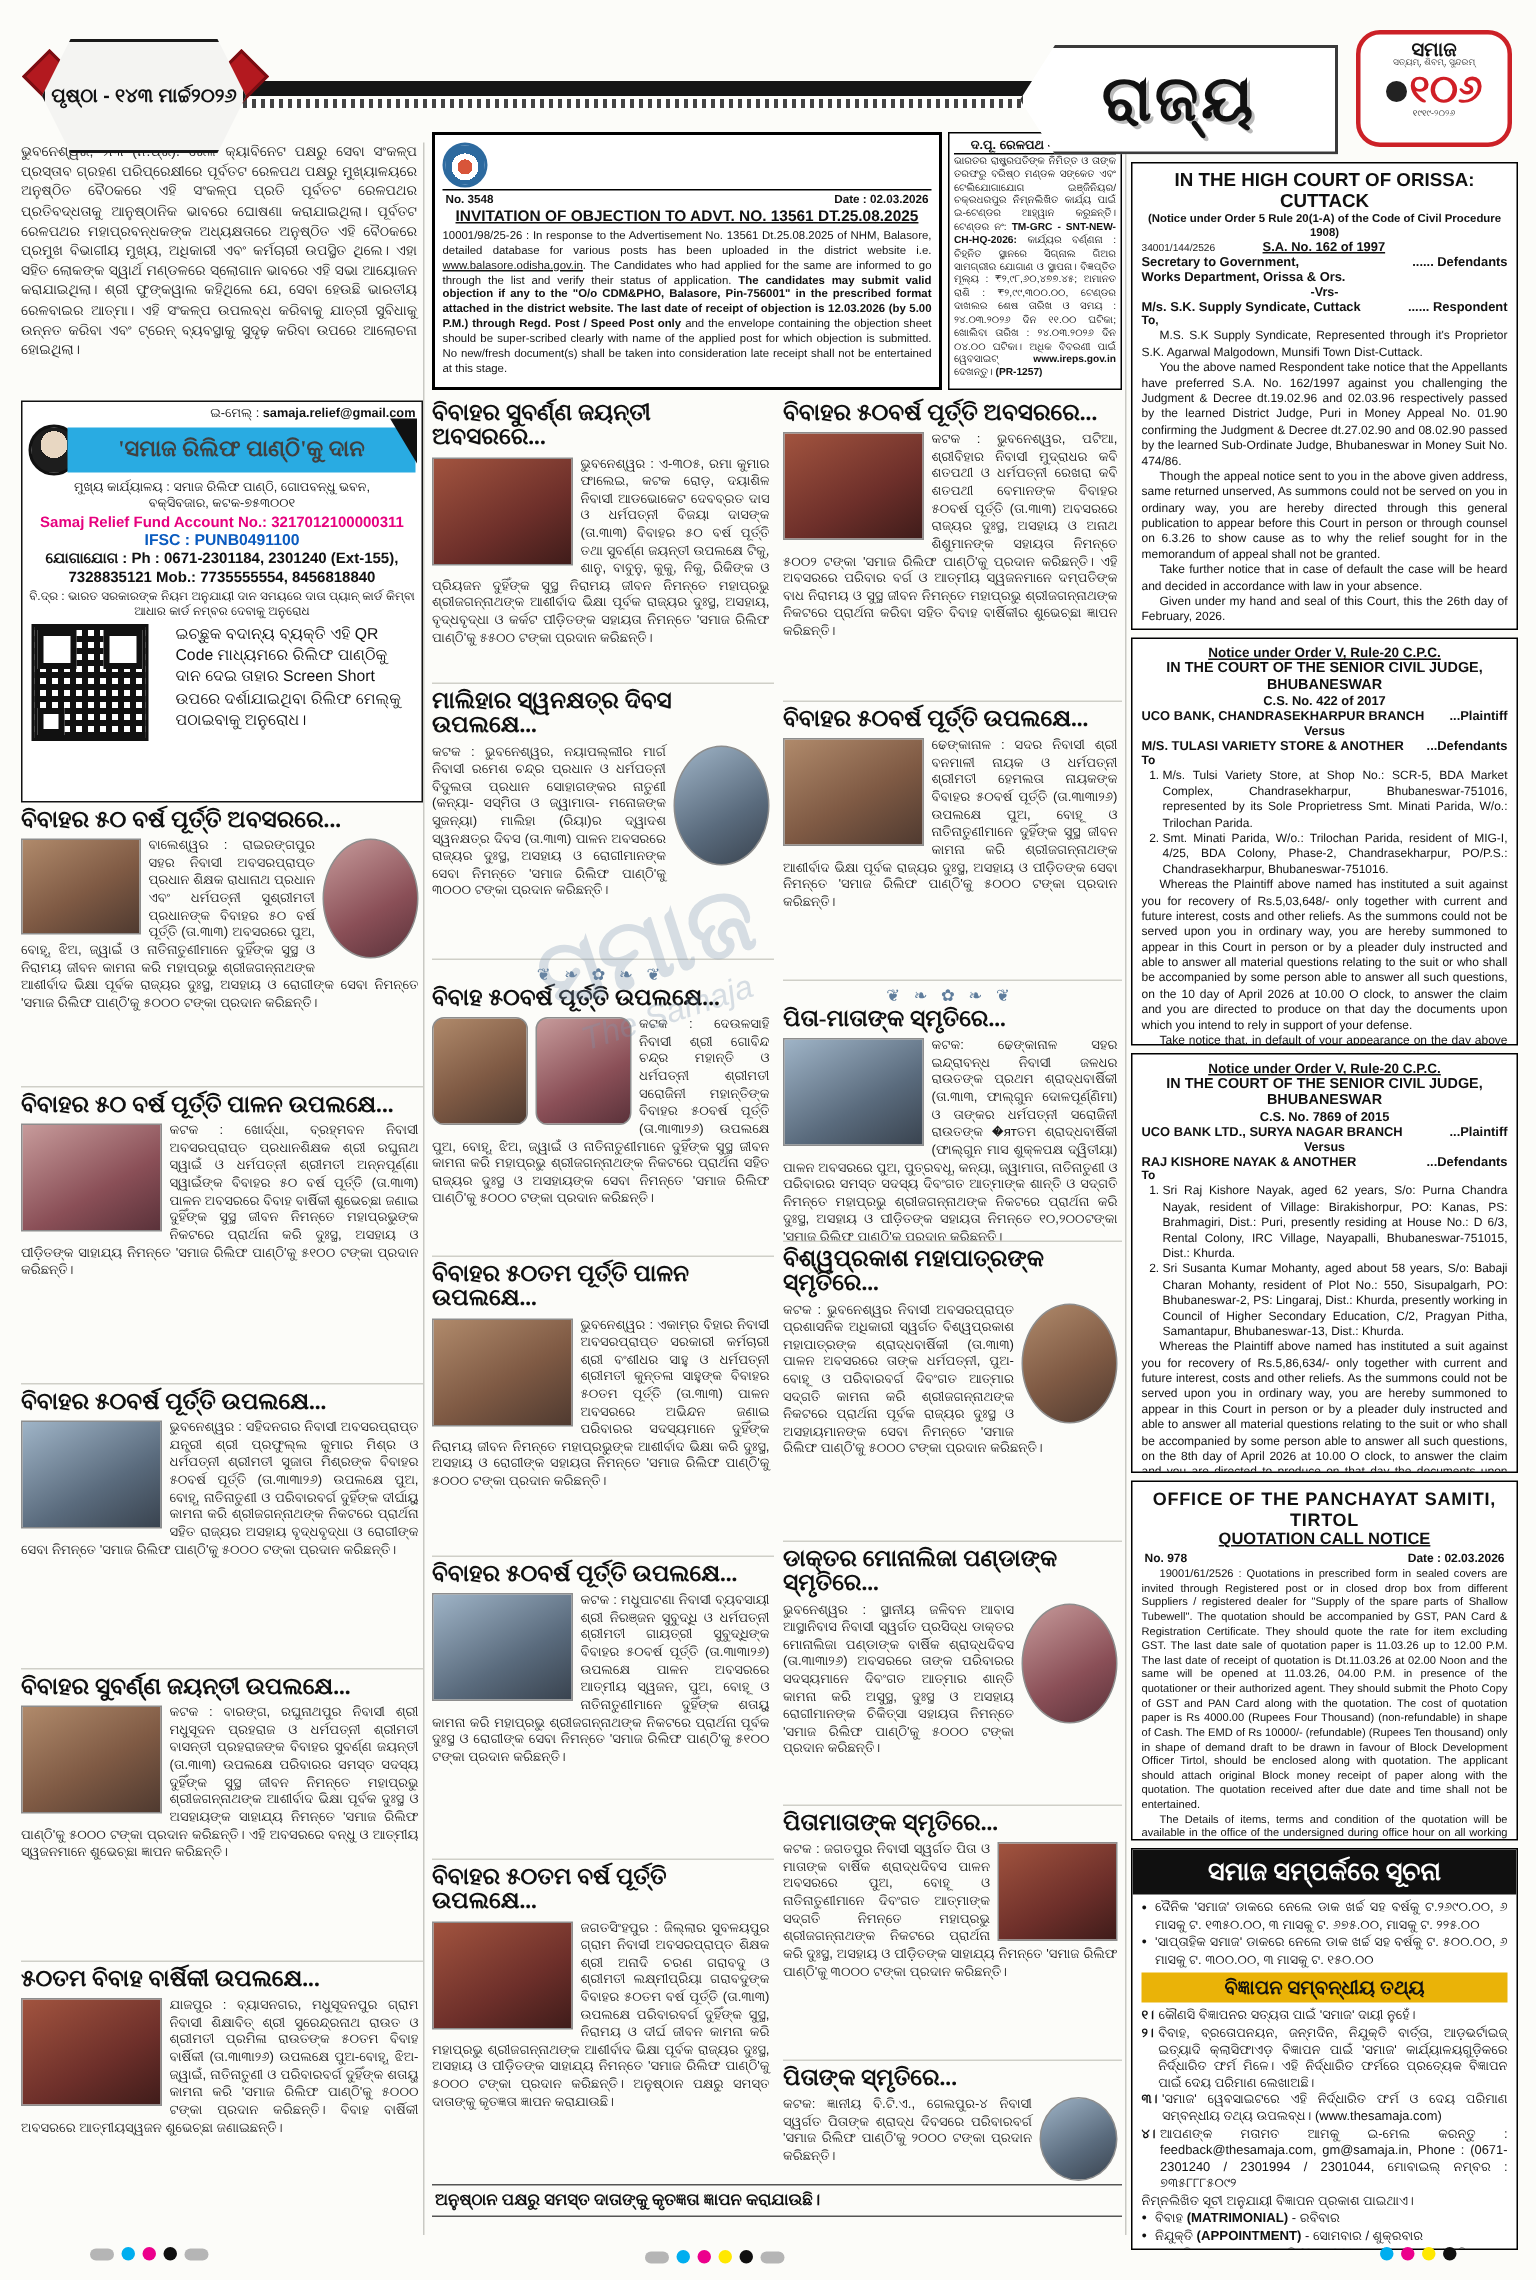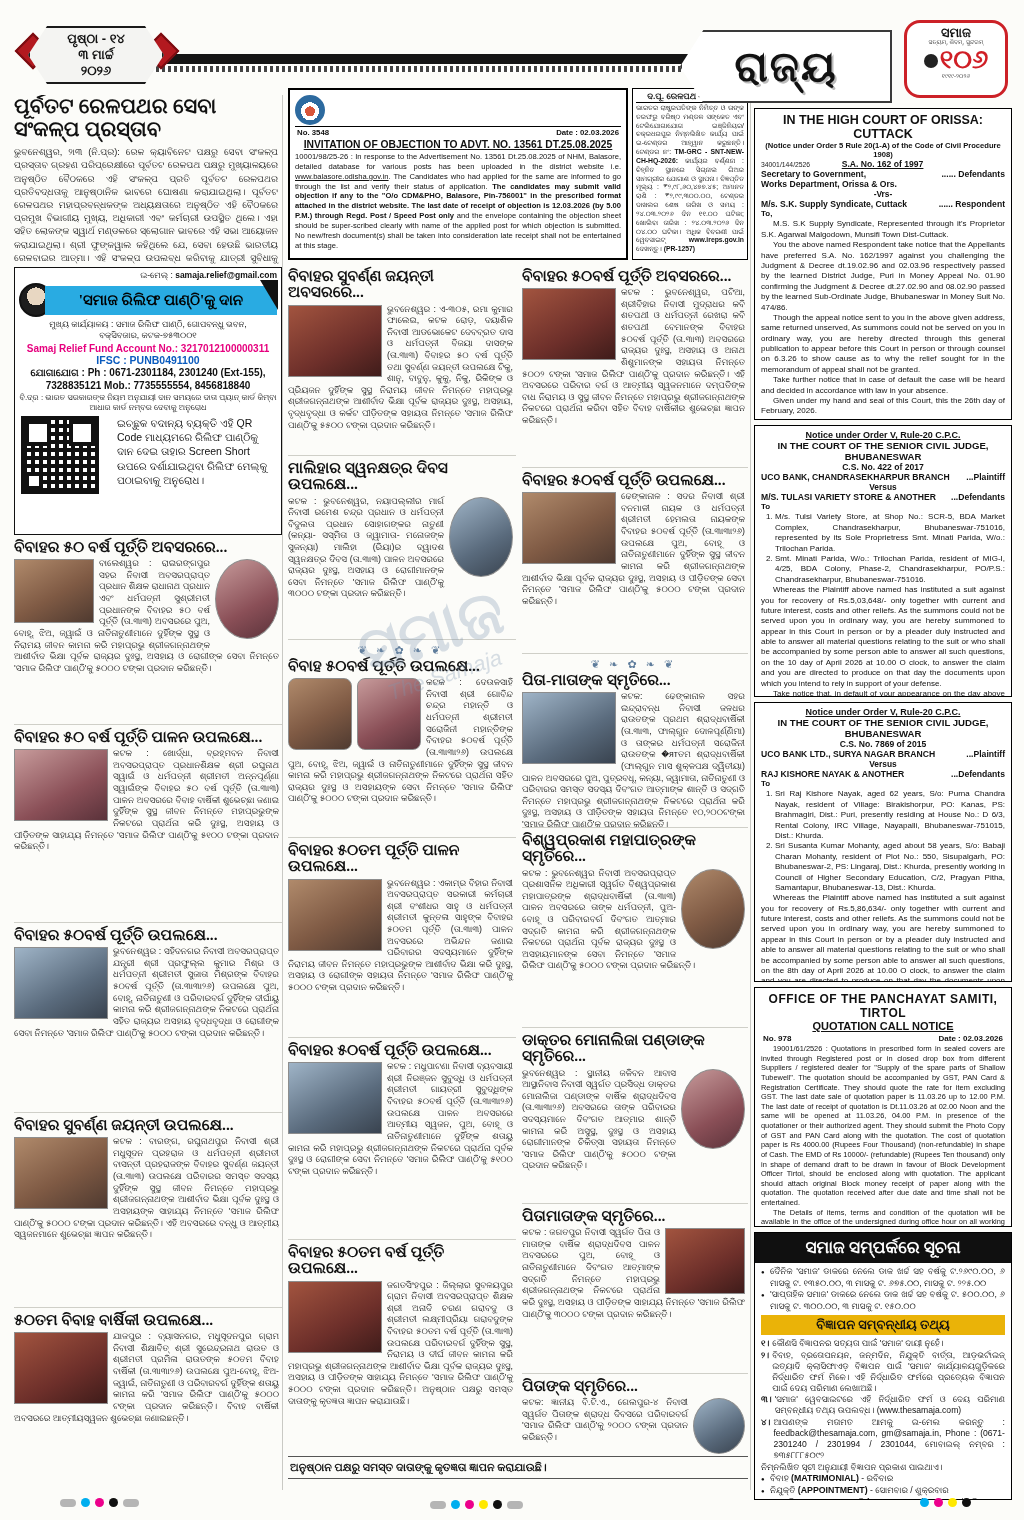"ପୃଷ୍ଠା - ୧୪" .page-badge { flex-direction: column -> row; height: 58px -> 76px }
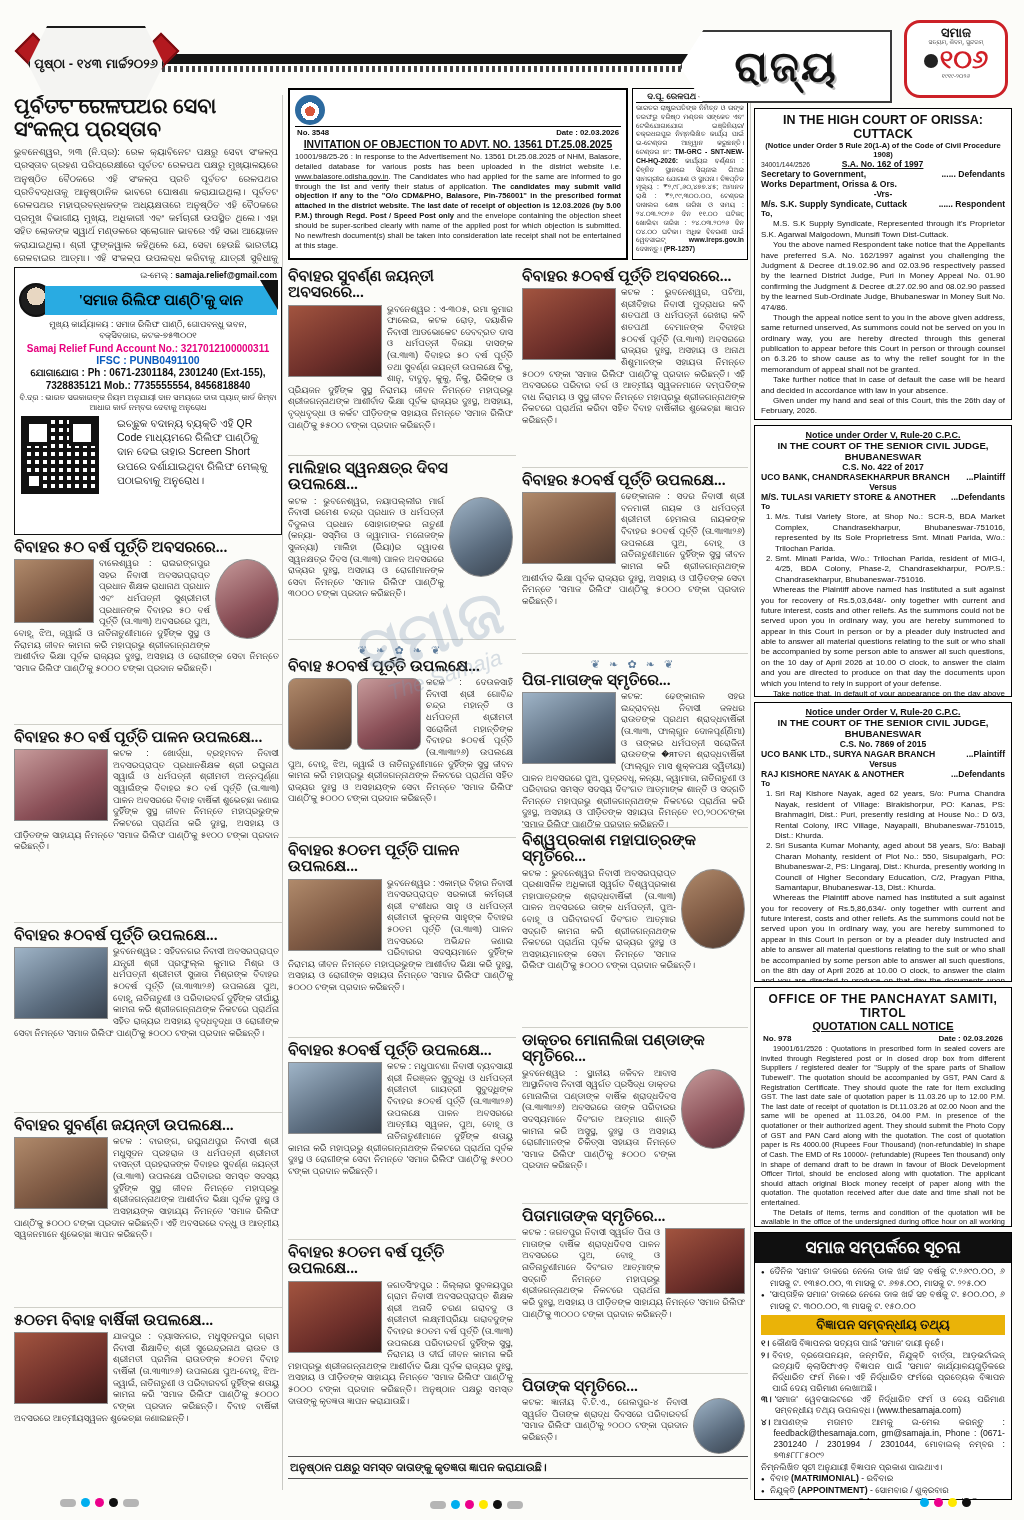"ପୂର୍ବତଟ ରେଳପଥର ସେବା ସଂକଳ୍ପ ପ୍ରସ୍ତାବ" h1 { html: <h1>ପୂର୍ବତଟ ରେଳପଥର ସେବା ସଂକଳ୍ପ ପ୍ରସ୍ତାବ</h1> -> none }
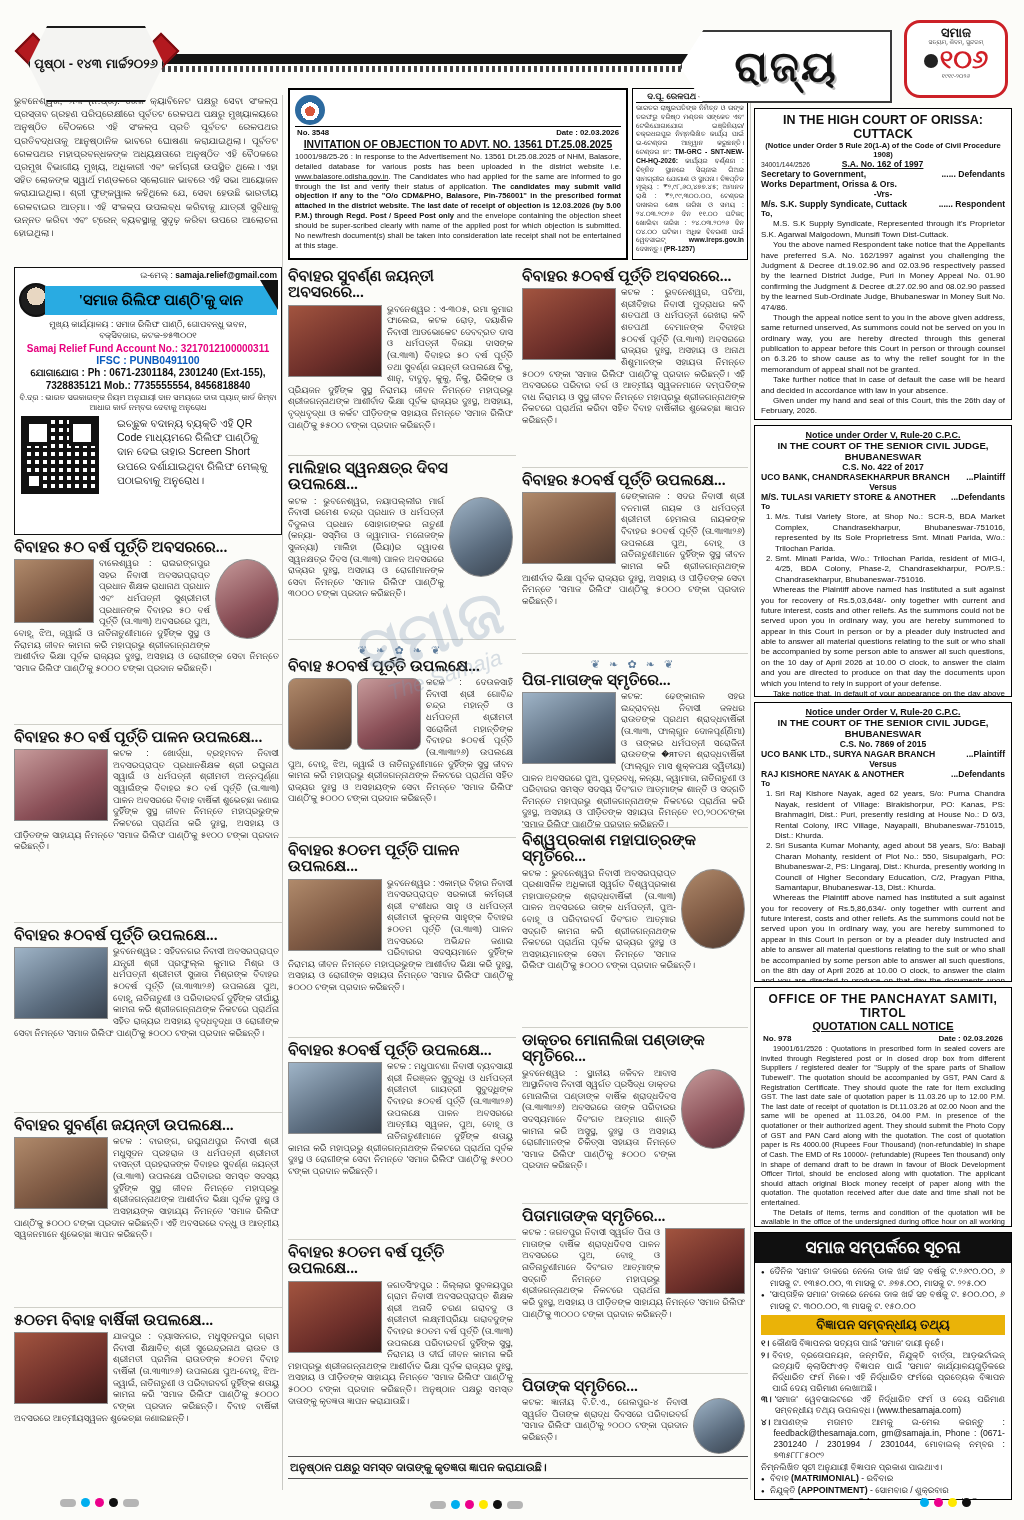"'ସମାଜ ରିଲିଫ ପାଣ୍ଠି'କୁ ଦାନ" .banner-text { color: #000000 -> #404040 }
